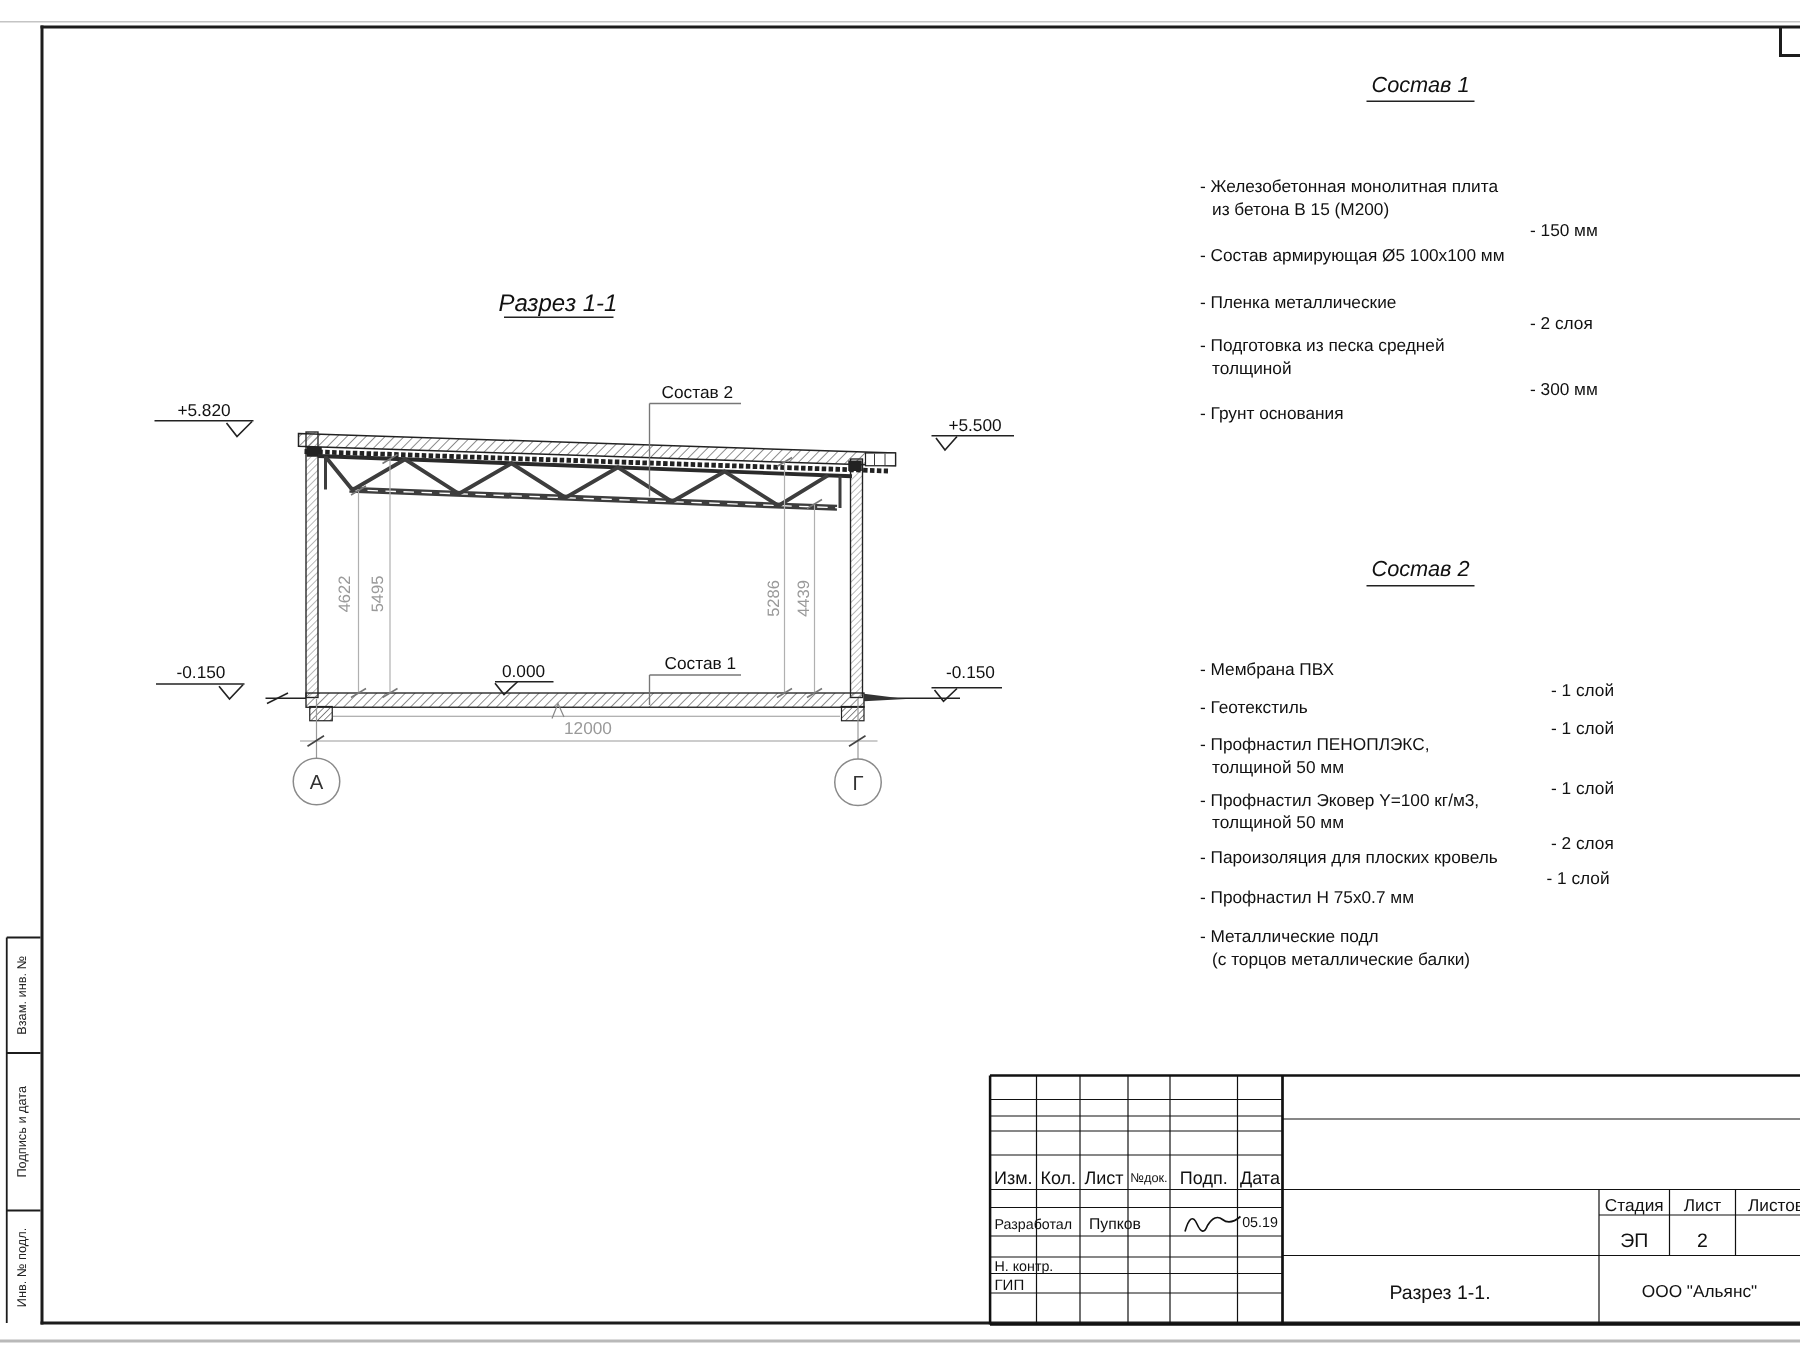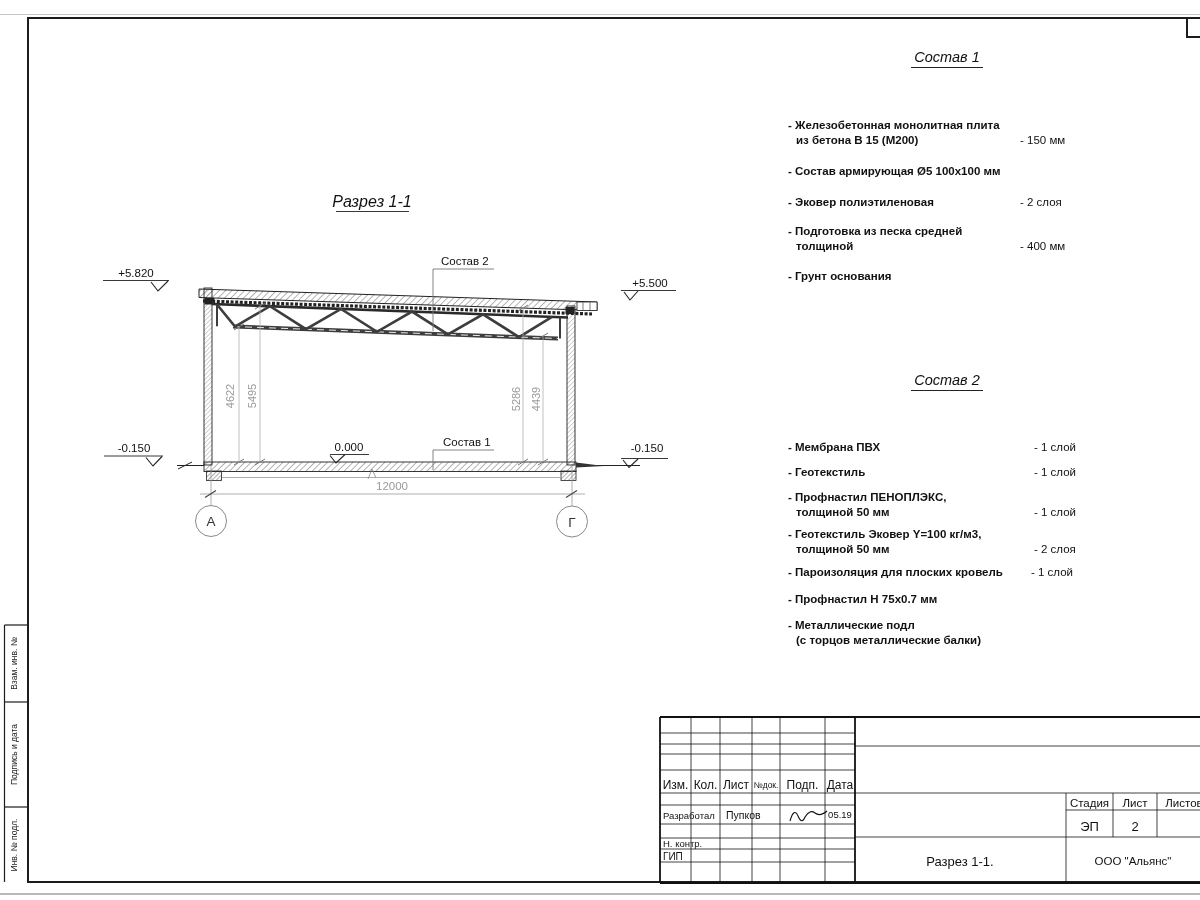"- Железобетонная монолитная плита" .row { font-weight: bold -> none; left: 0 -> 12px }
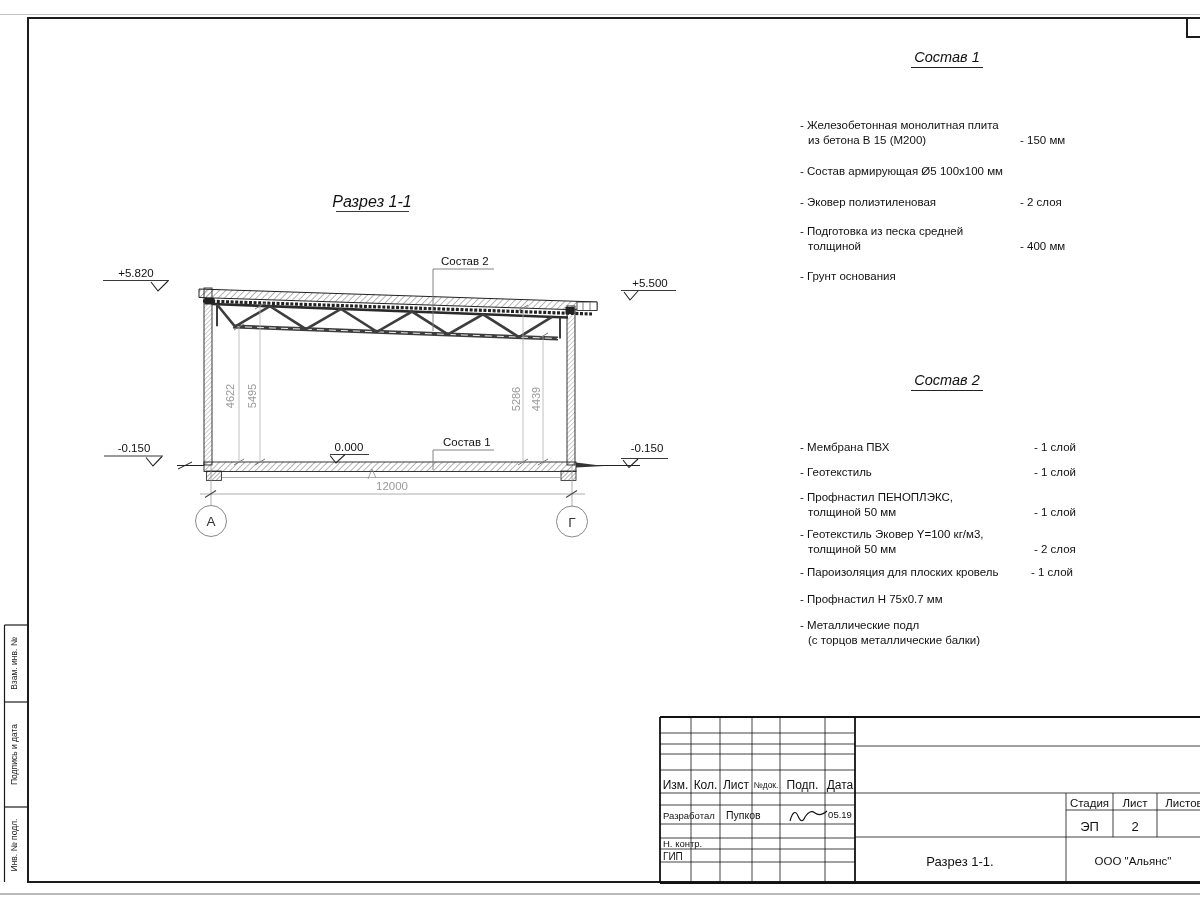"- 150 мм" .val { margin-top: none -> 14px }
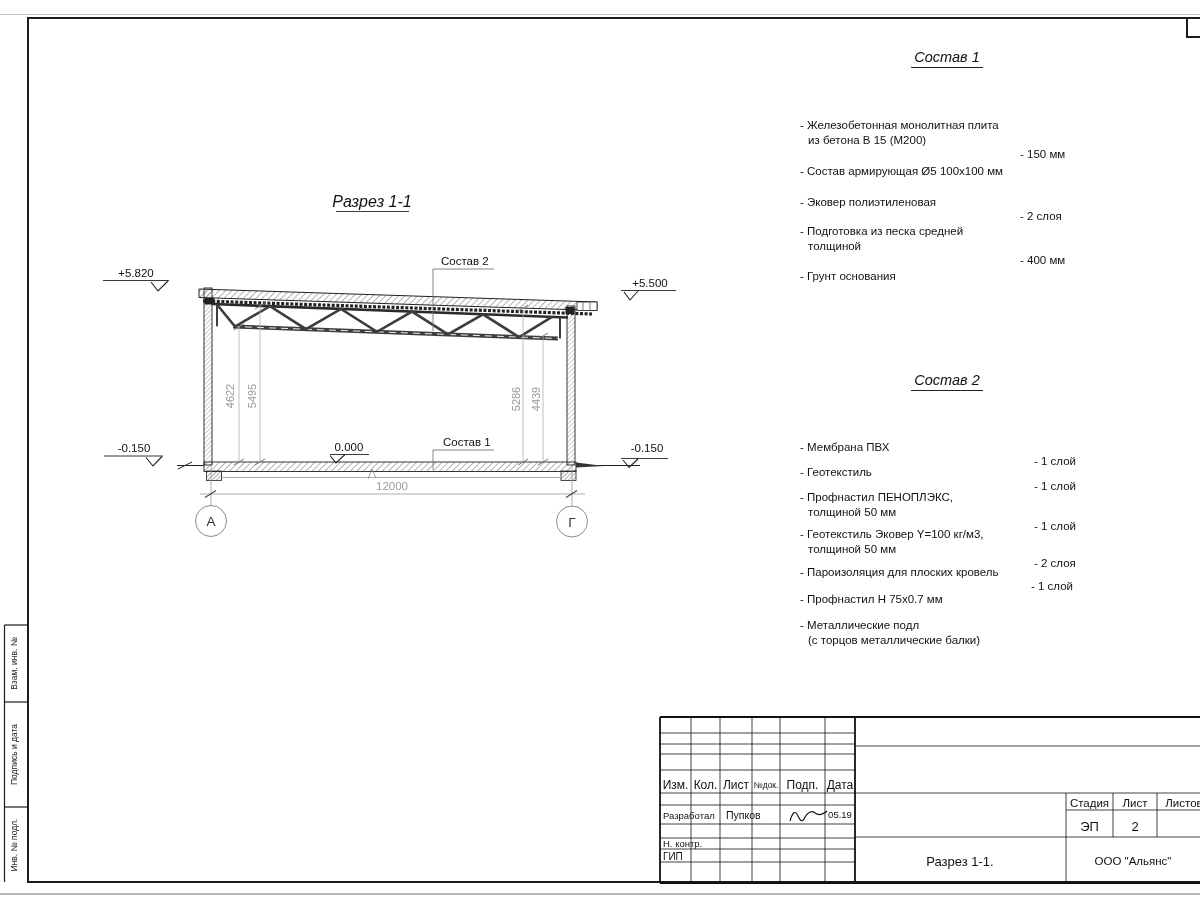"- Эковер полиэтиленовая" div.row { text: Эковер полиэтиленовая -> Пленка металлические }
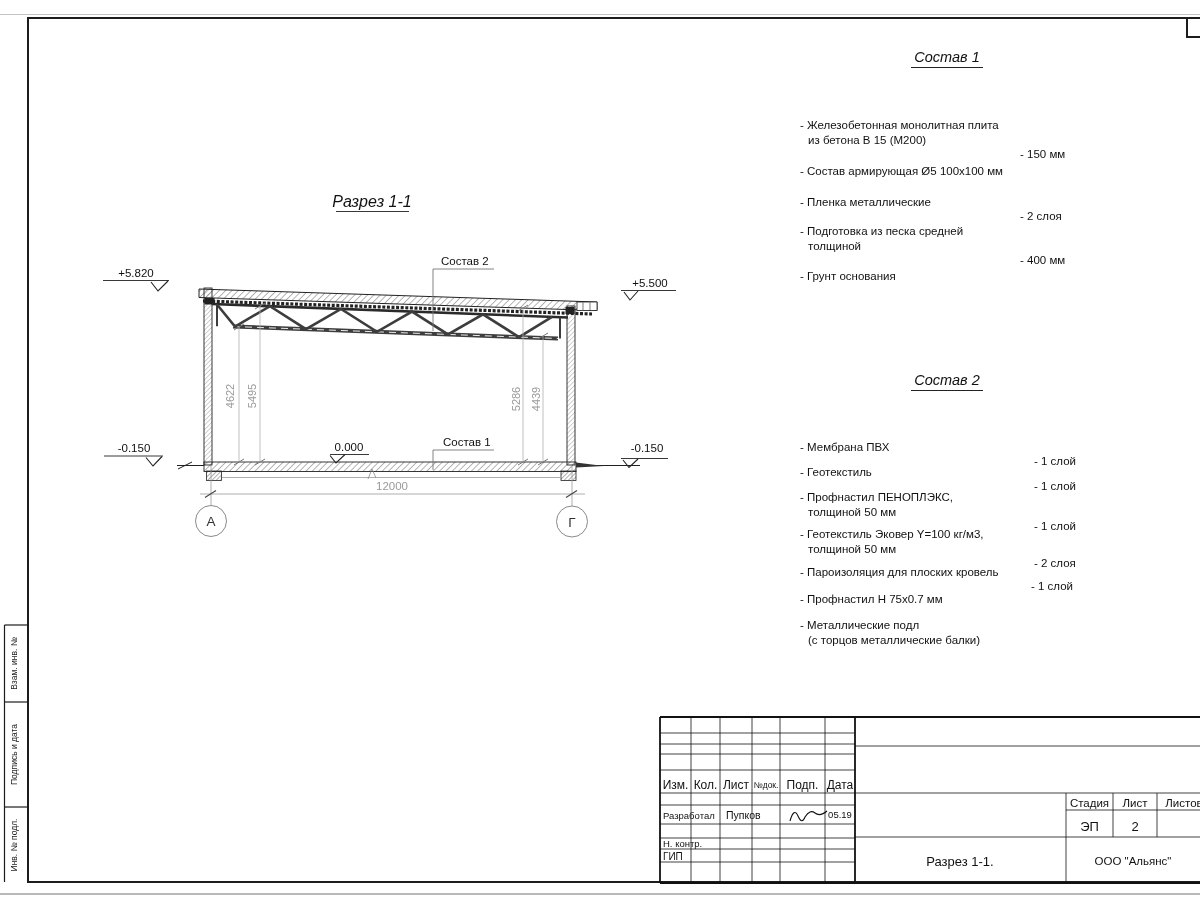"- 400 мм" div.val { text: 400 -> 300 }
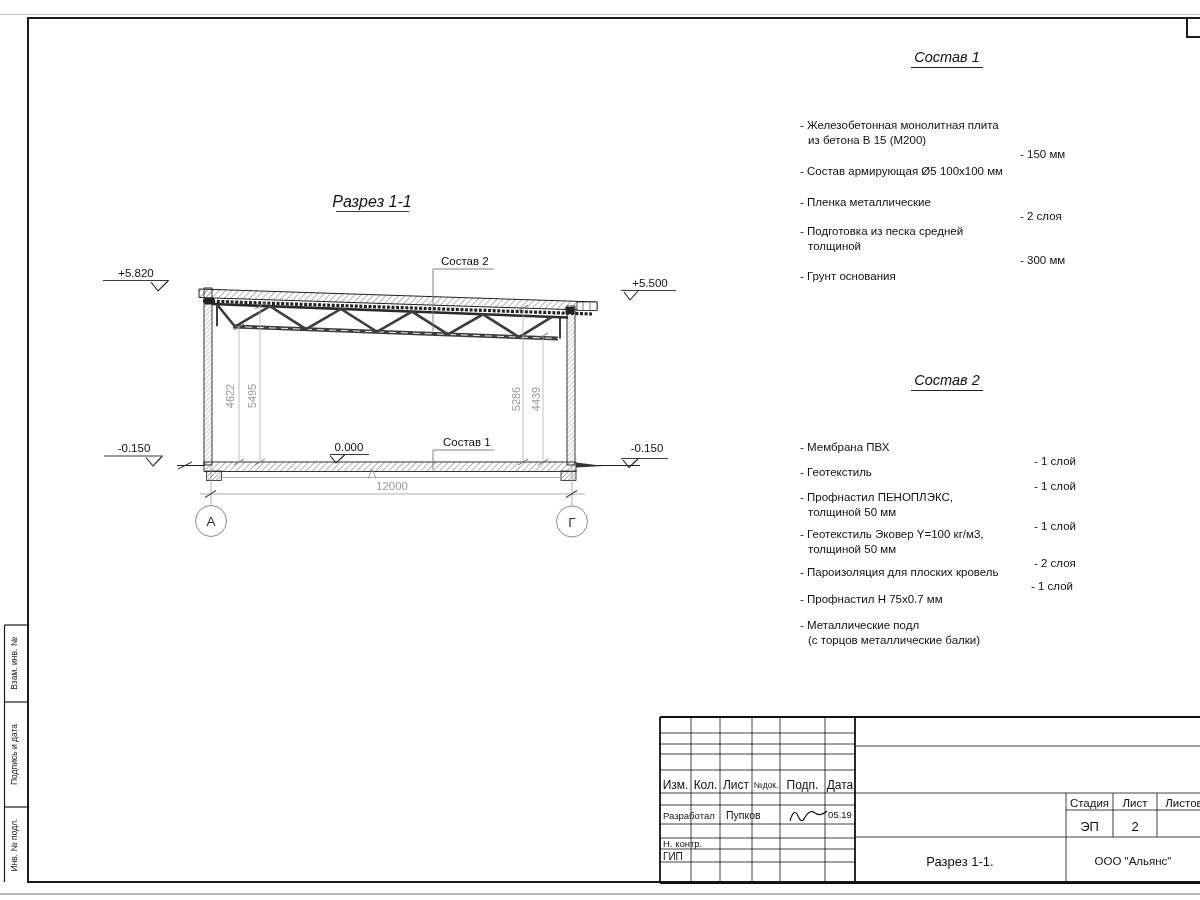"- Геотекстиль Эковер Y=100 кг/м3," div.row { text: Геотекстиль -> Профнастил }
